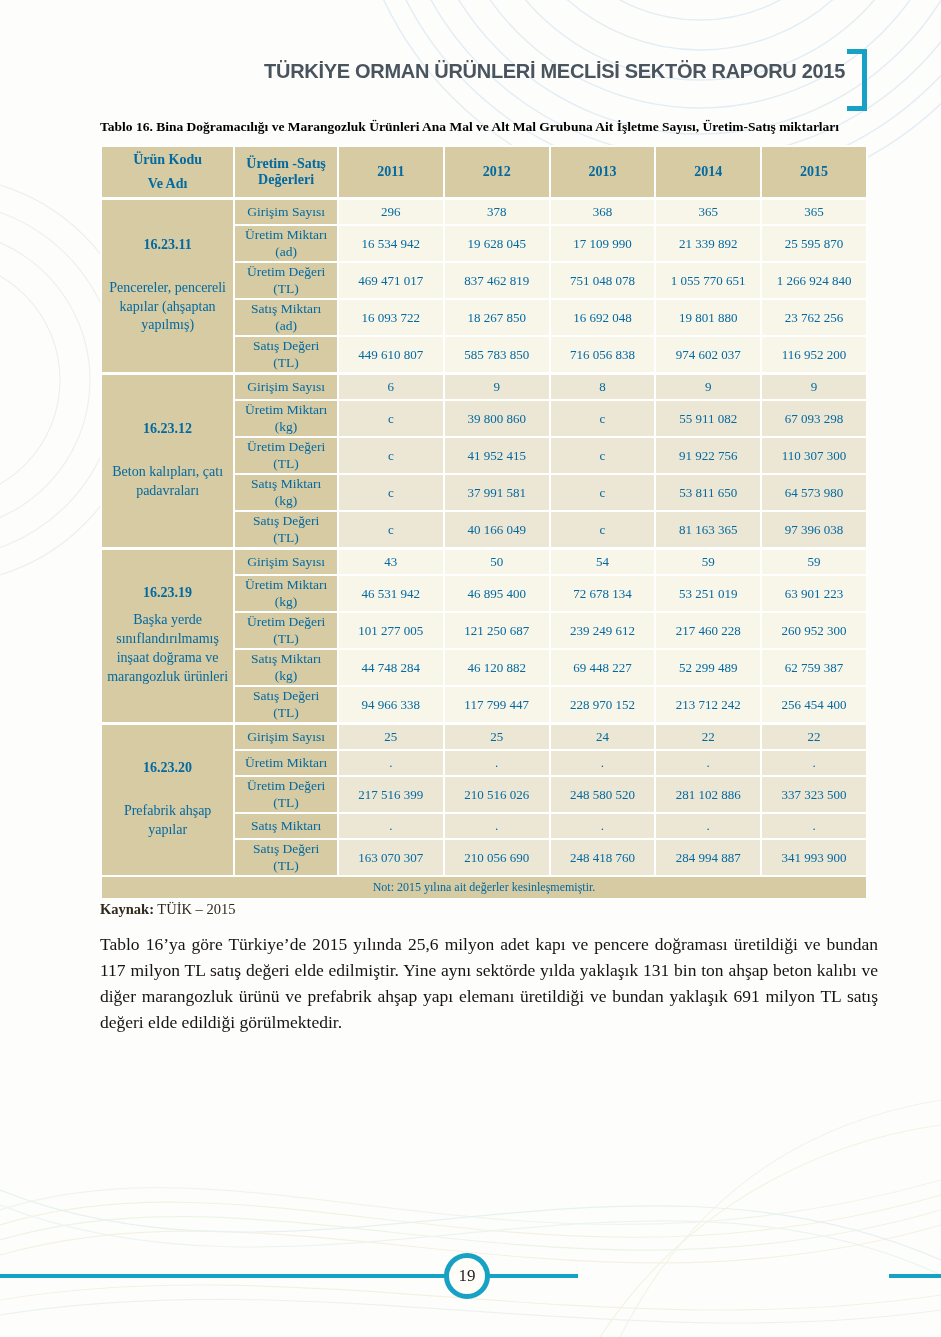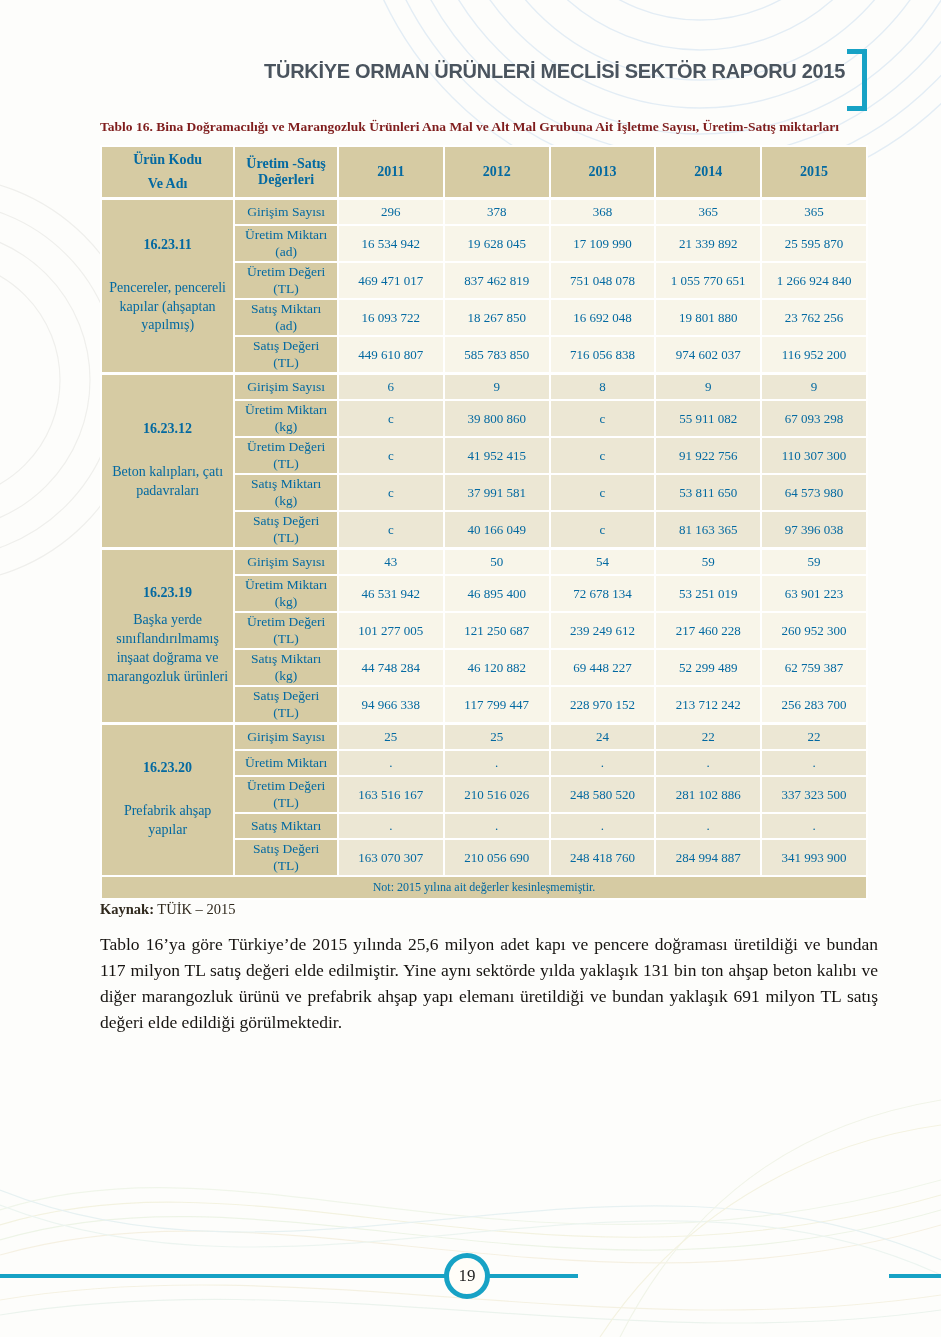"Tablo 16. Bina Doğramacılığı ve" .caption { color: #7f1d1d -> #000000 }
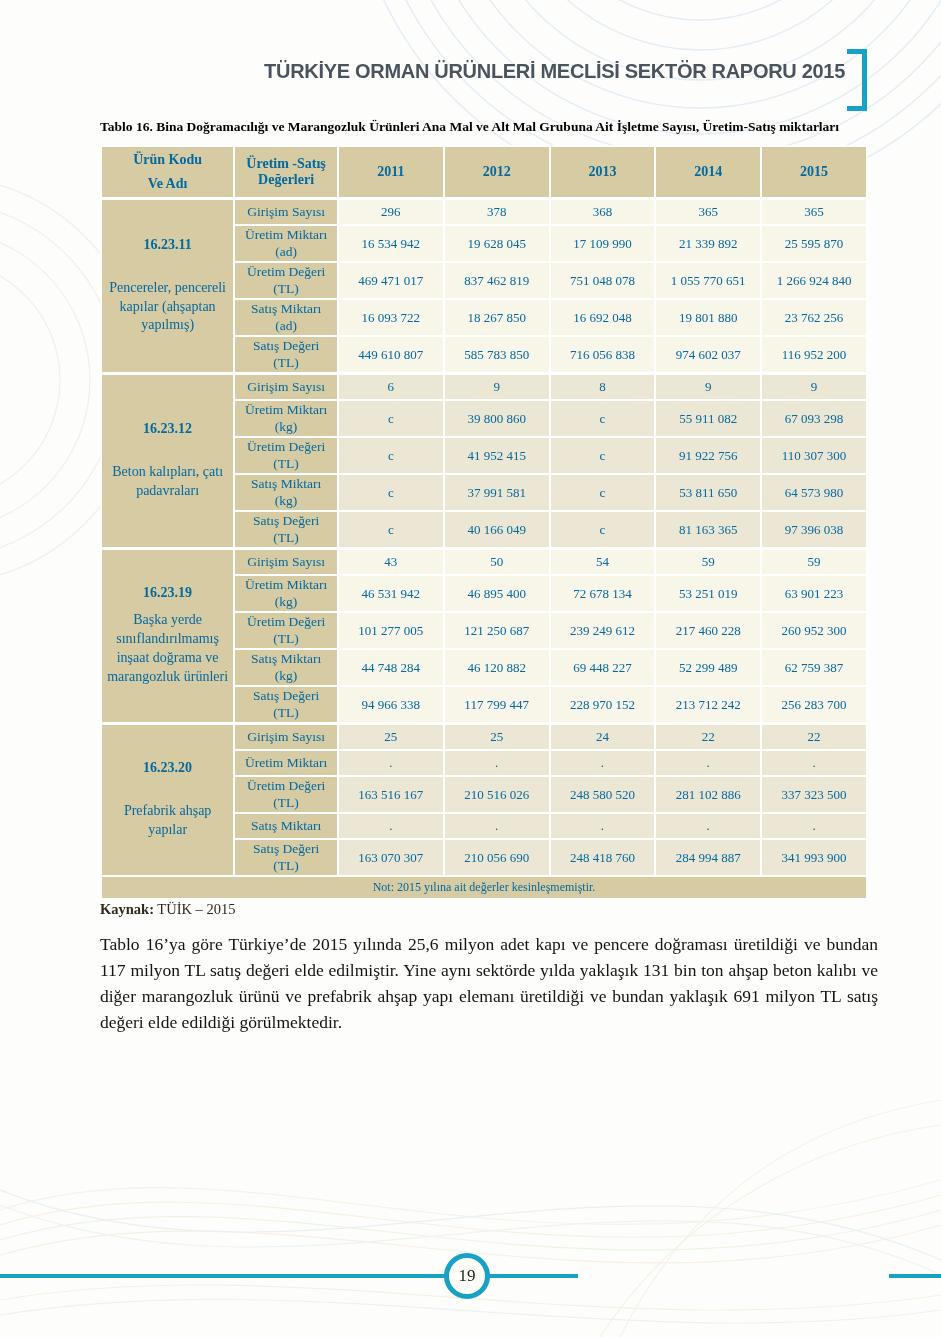"256 283 700" td.val-cell { text: 256 283 700 -> 256 454 400 }
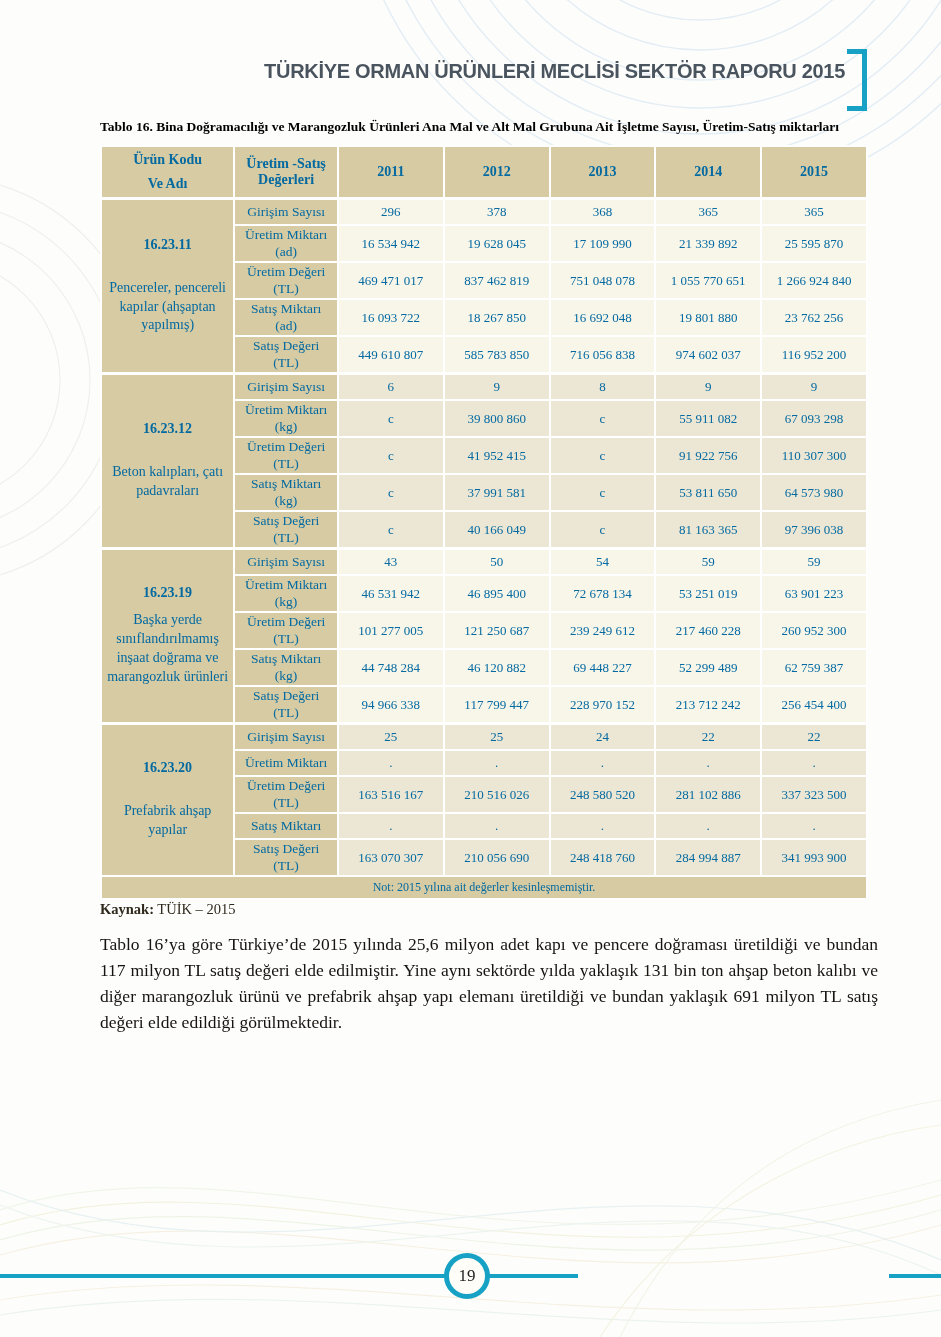"163 516 167" td.val-cell { text: 163 516 167 -> 217 516 399 }
